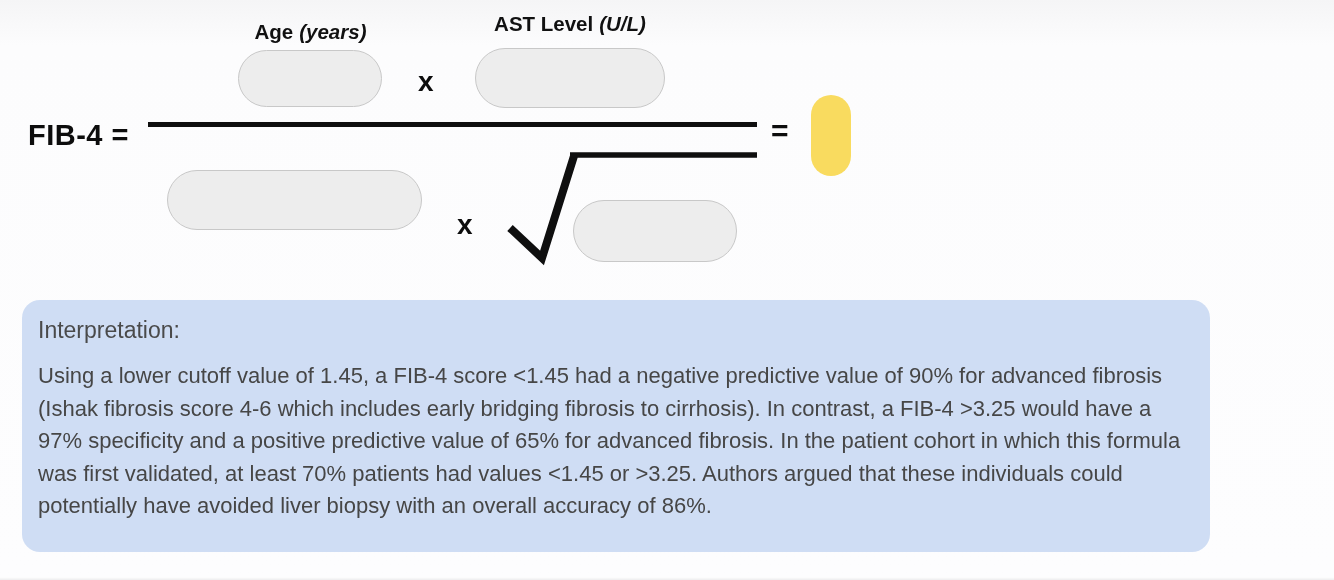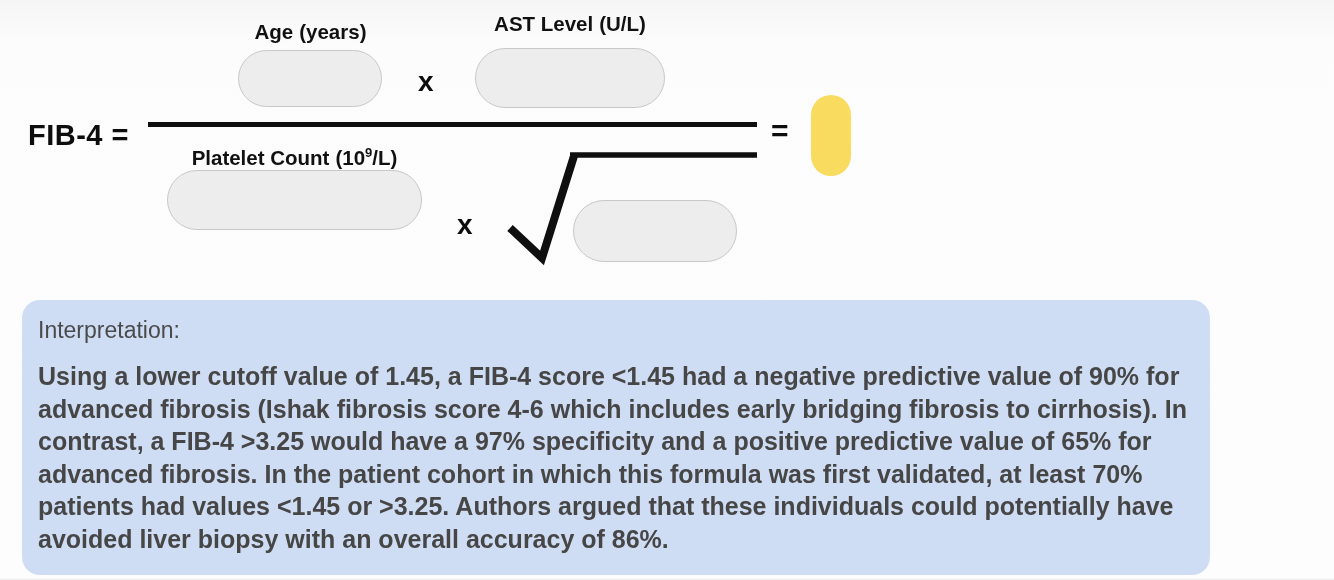"(years)" .field-label .unit { font-style: none -> italic }
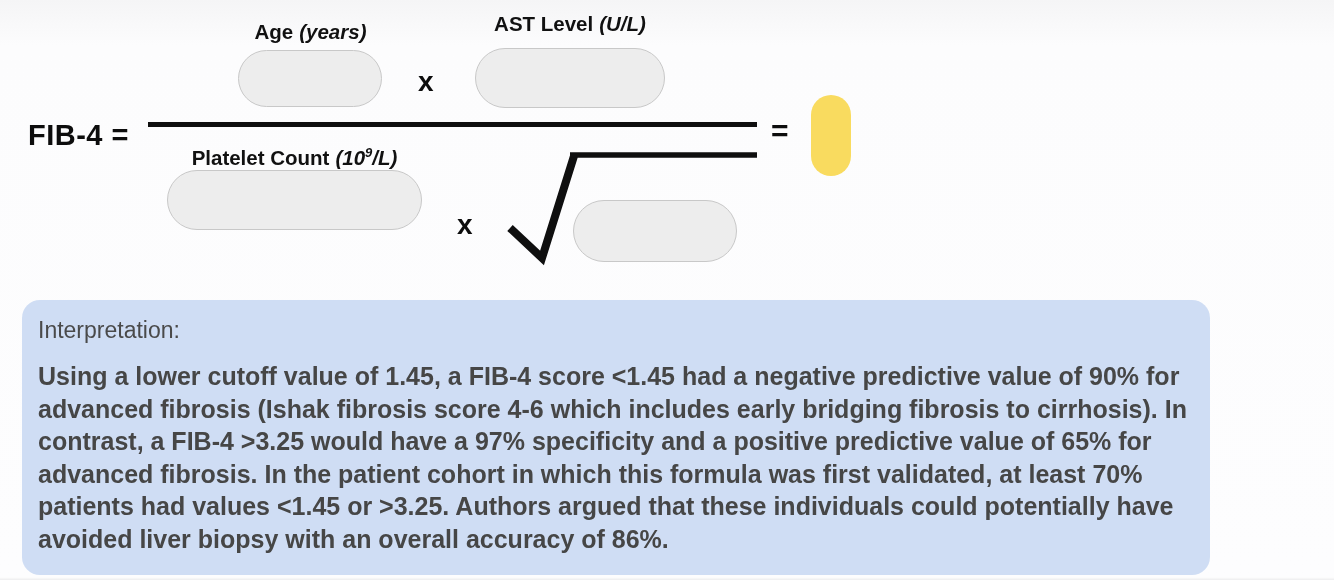"Platelet Count (109/L)" div.field-label { html: <div> <span>Platelet Count</span><span><span>(10</span><sup>9</sup><span>/L)</span></span> </div> -> none }
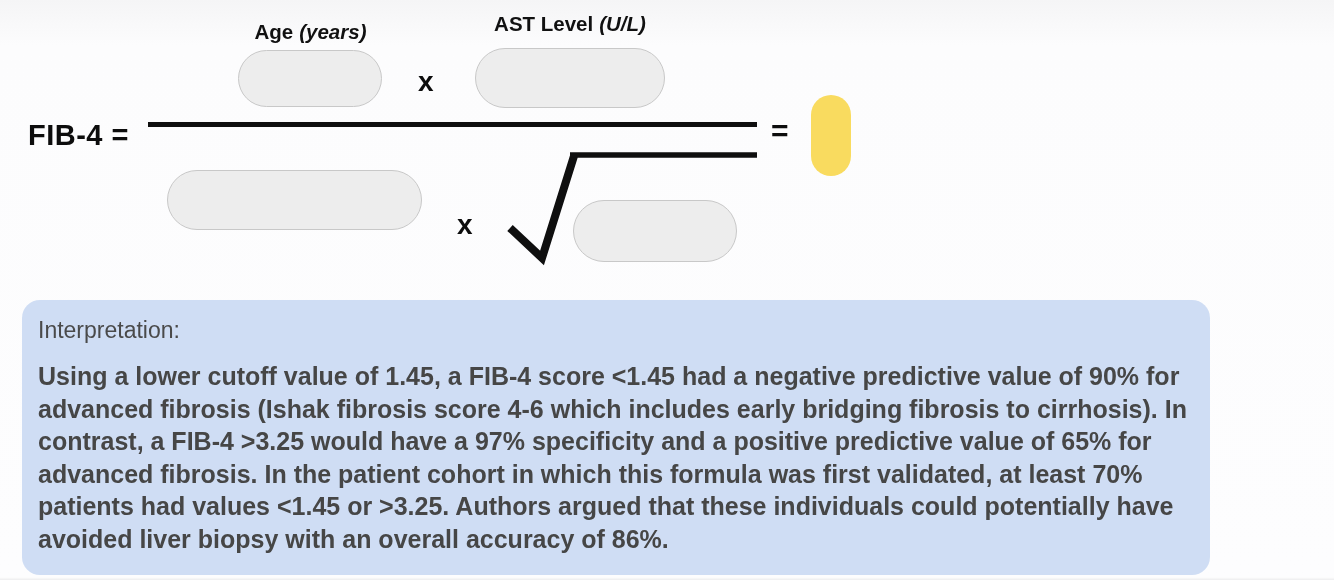"Using a lower cutoff value" .interpretation-card p { font-size: 25px -> 22px; font-weight: 700 -> 400 }
